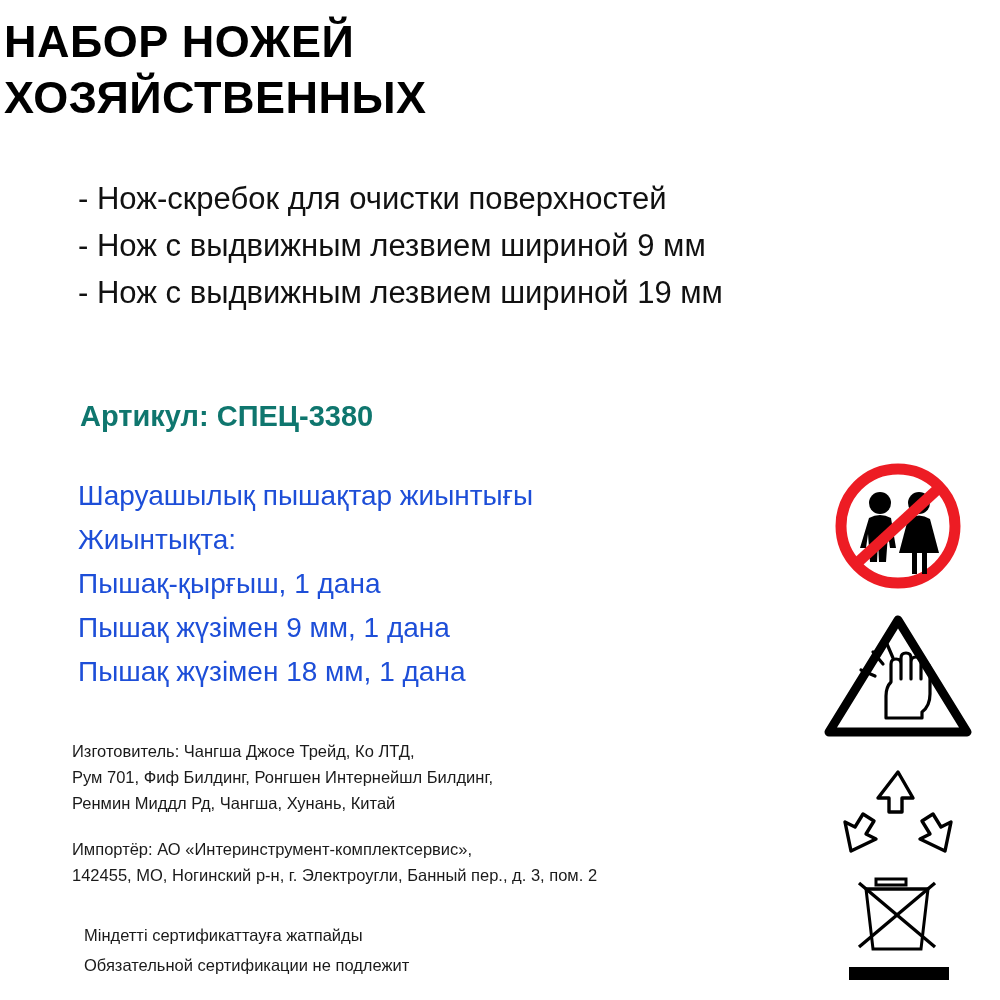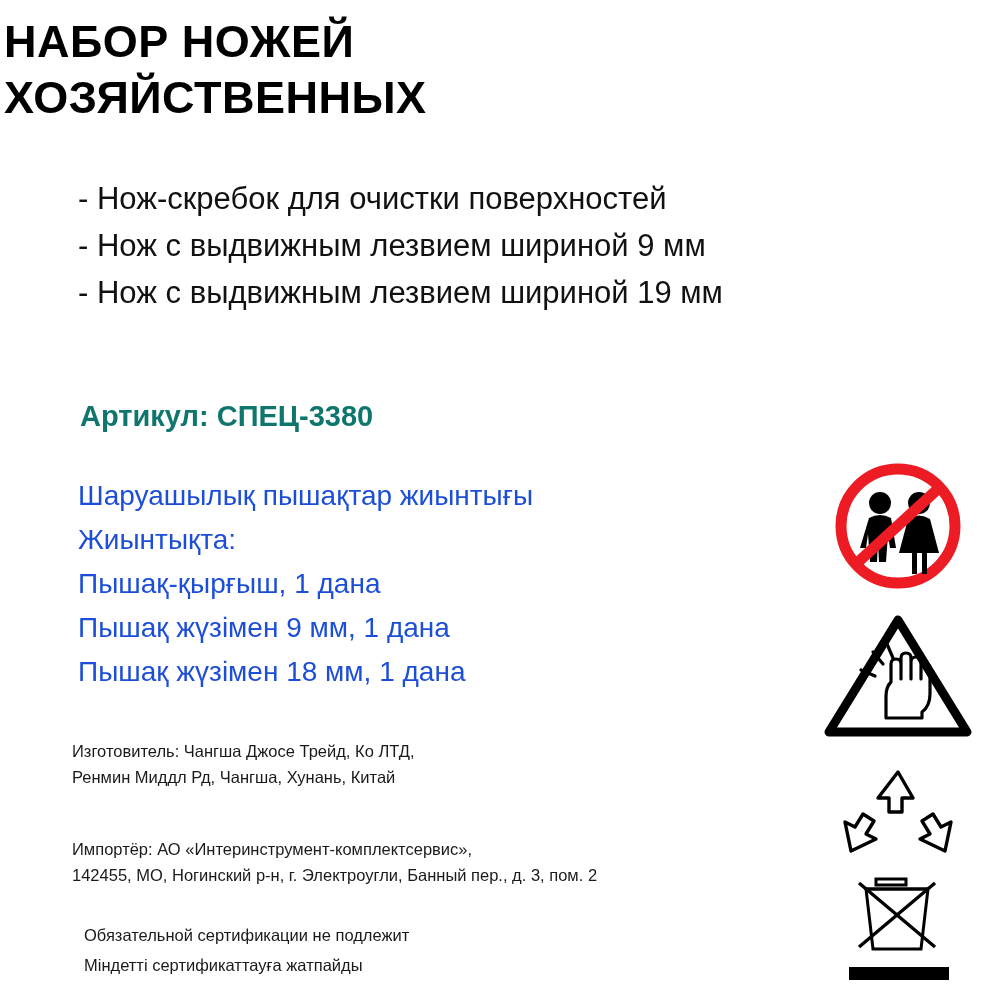"Рум 701, Фиф Билдинг, Ронгшен" div.line { html: none -> <div>Рум 701, Фиф Билдинг, Ронгшен Интернейшл Билдинг,</div> }
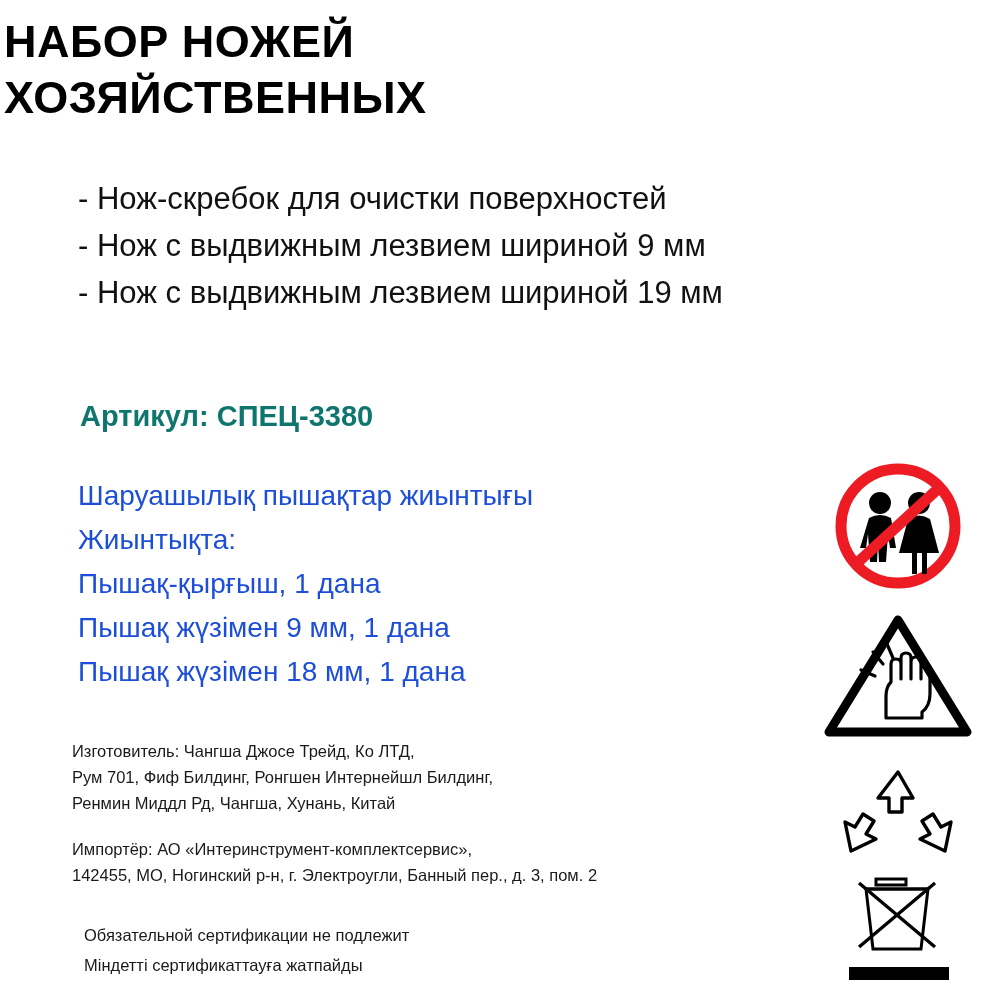"Обязательной сертификации не подлежит" div.line { order: before "Міндетті сертификаттауға жатпайды" -> after "Міндетті сертификаттауға жатпайды" }
